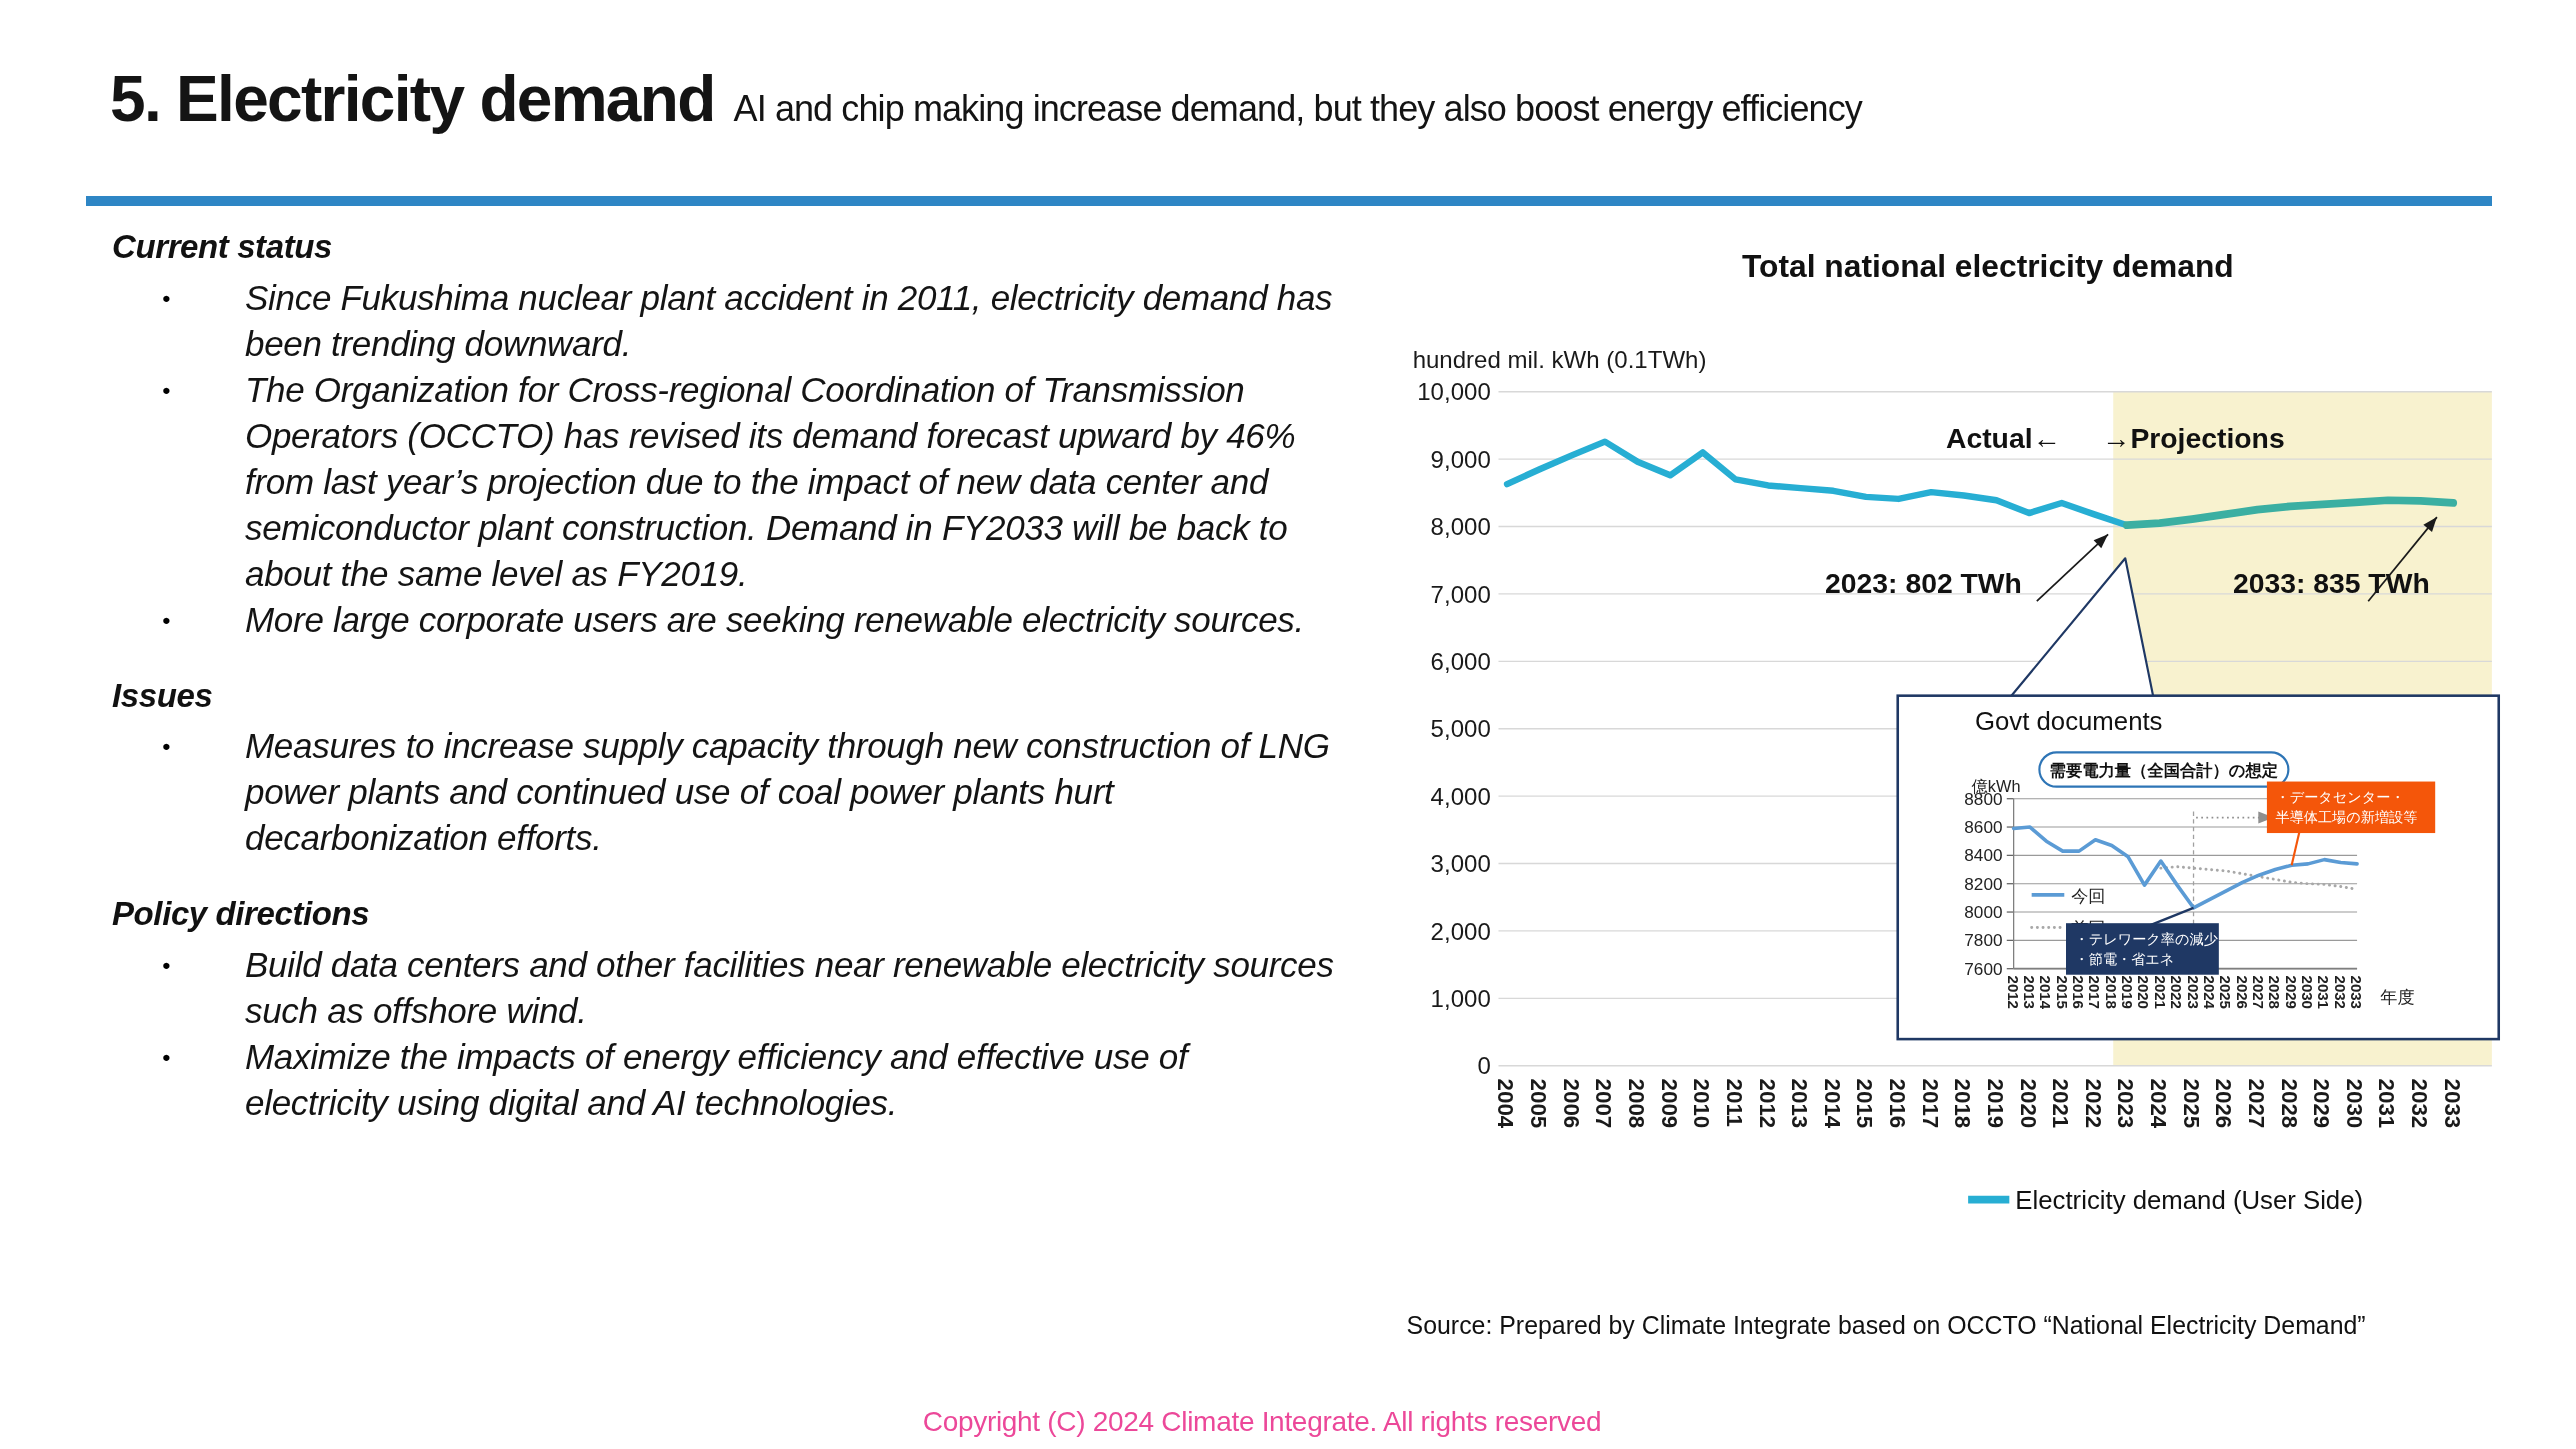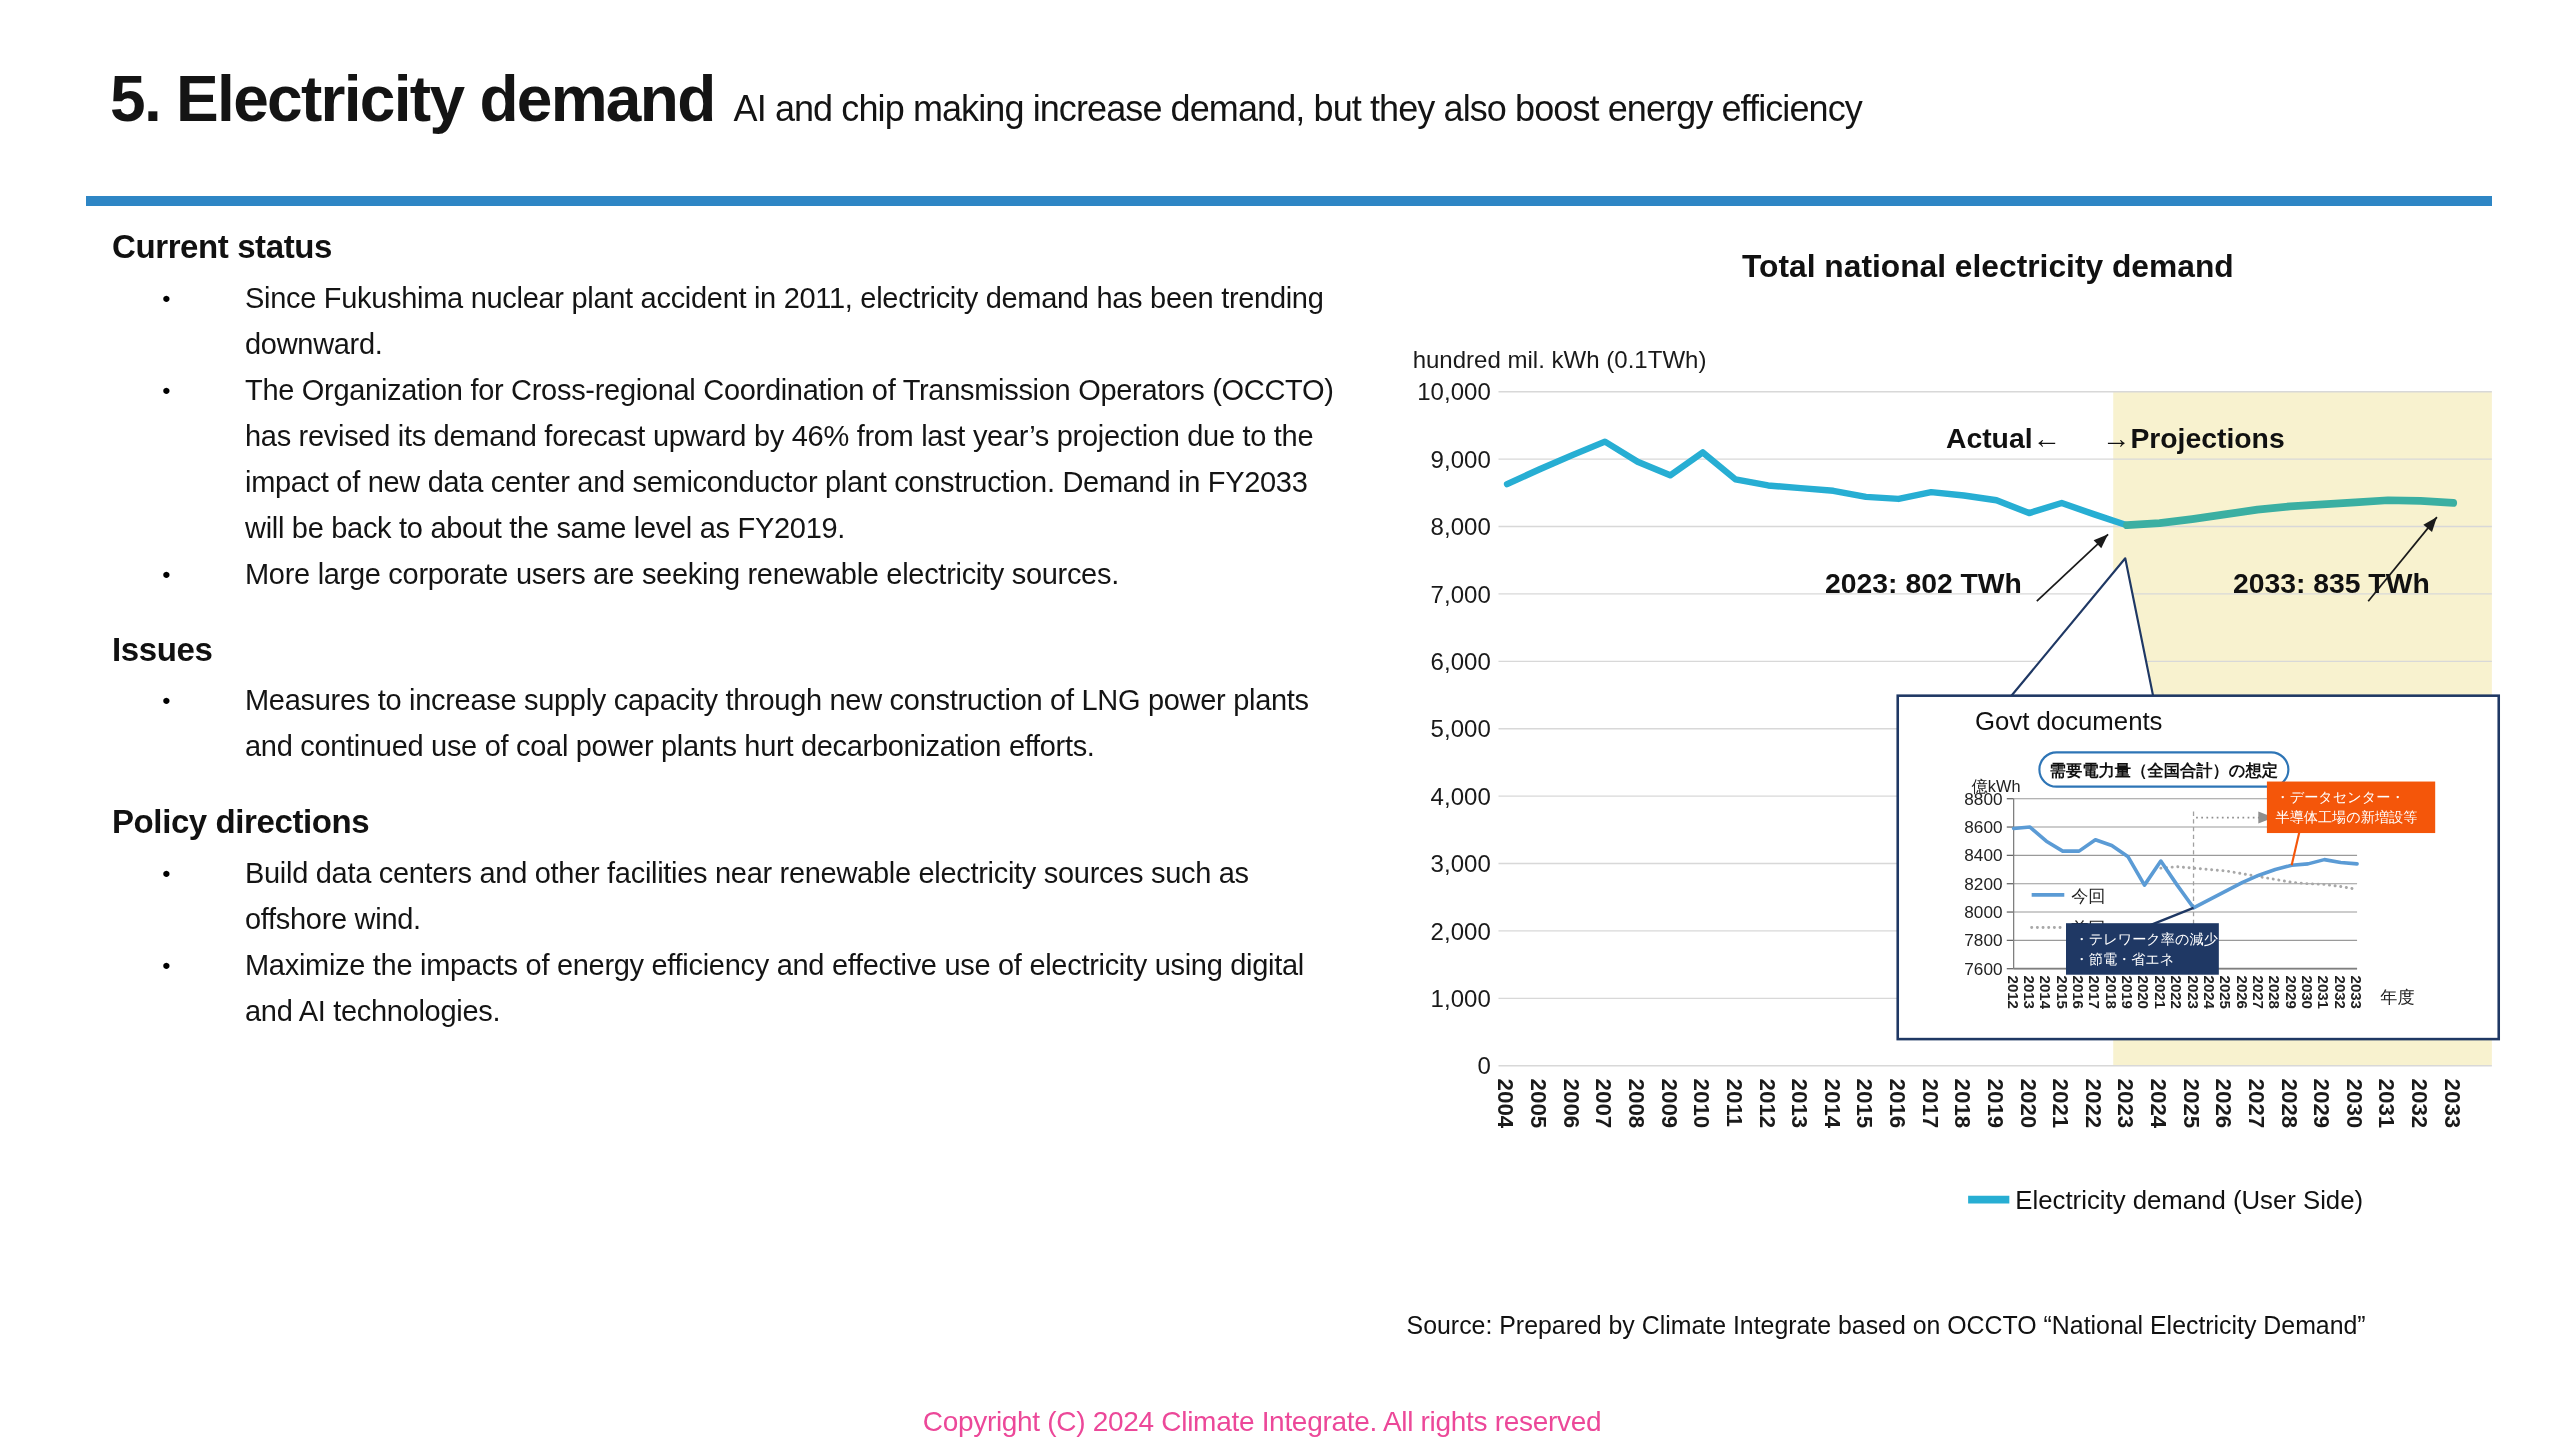"Current status" .section { font-style: none -> italic }
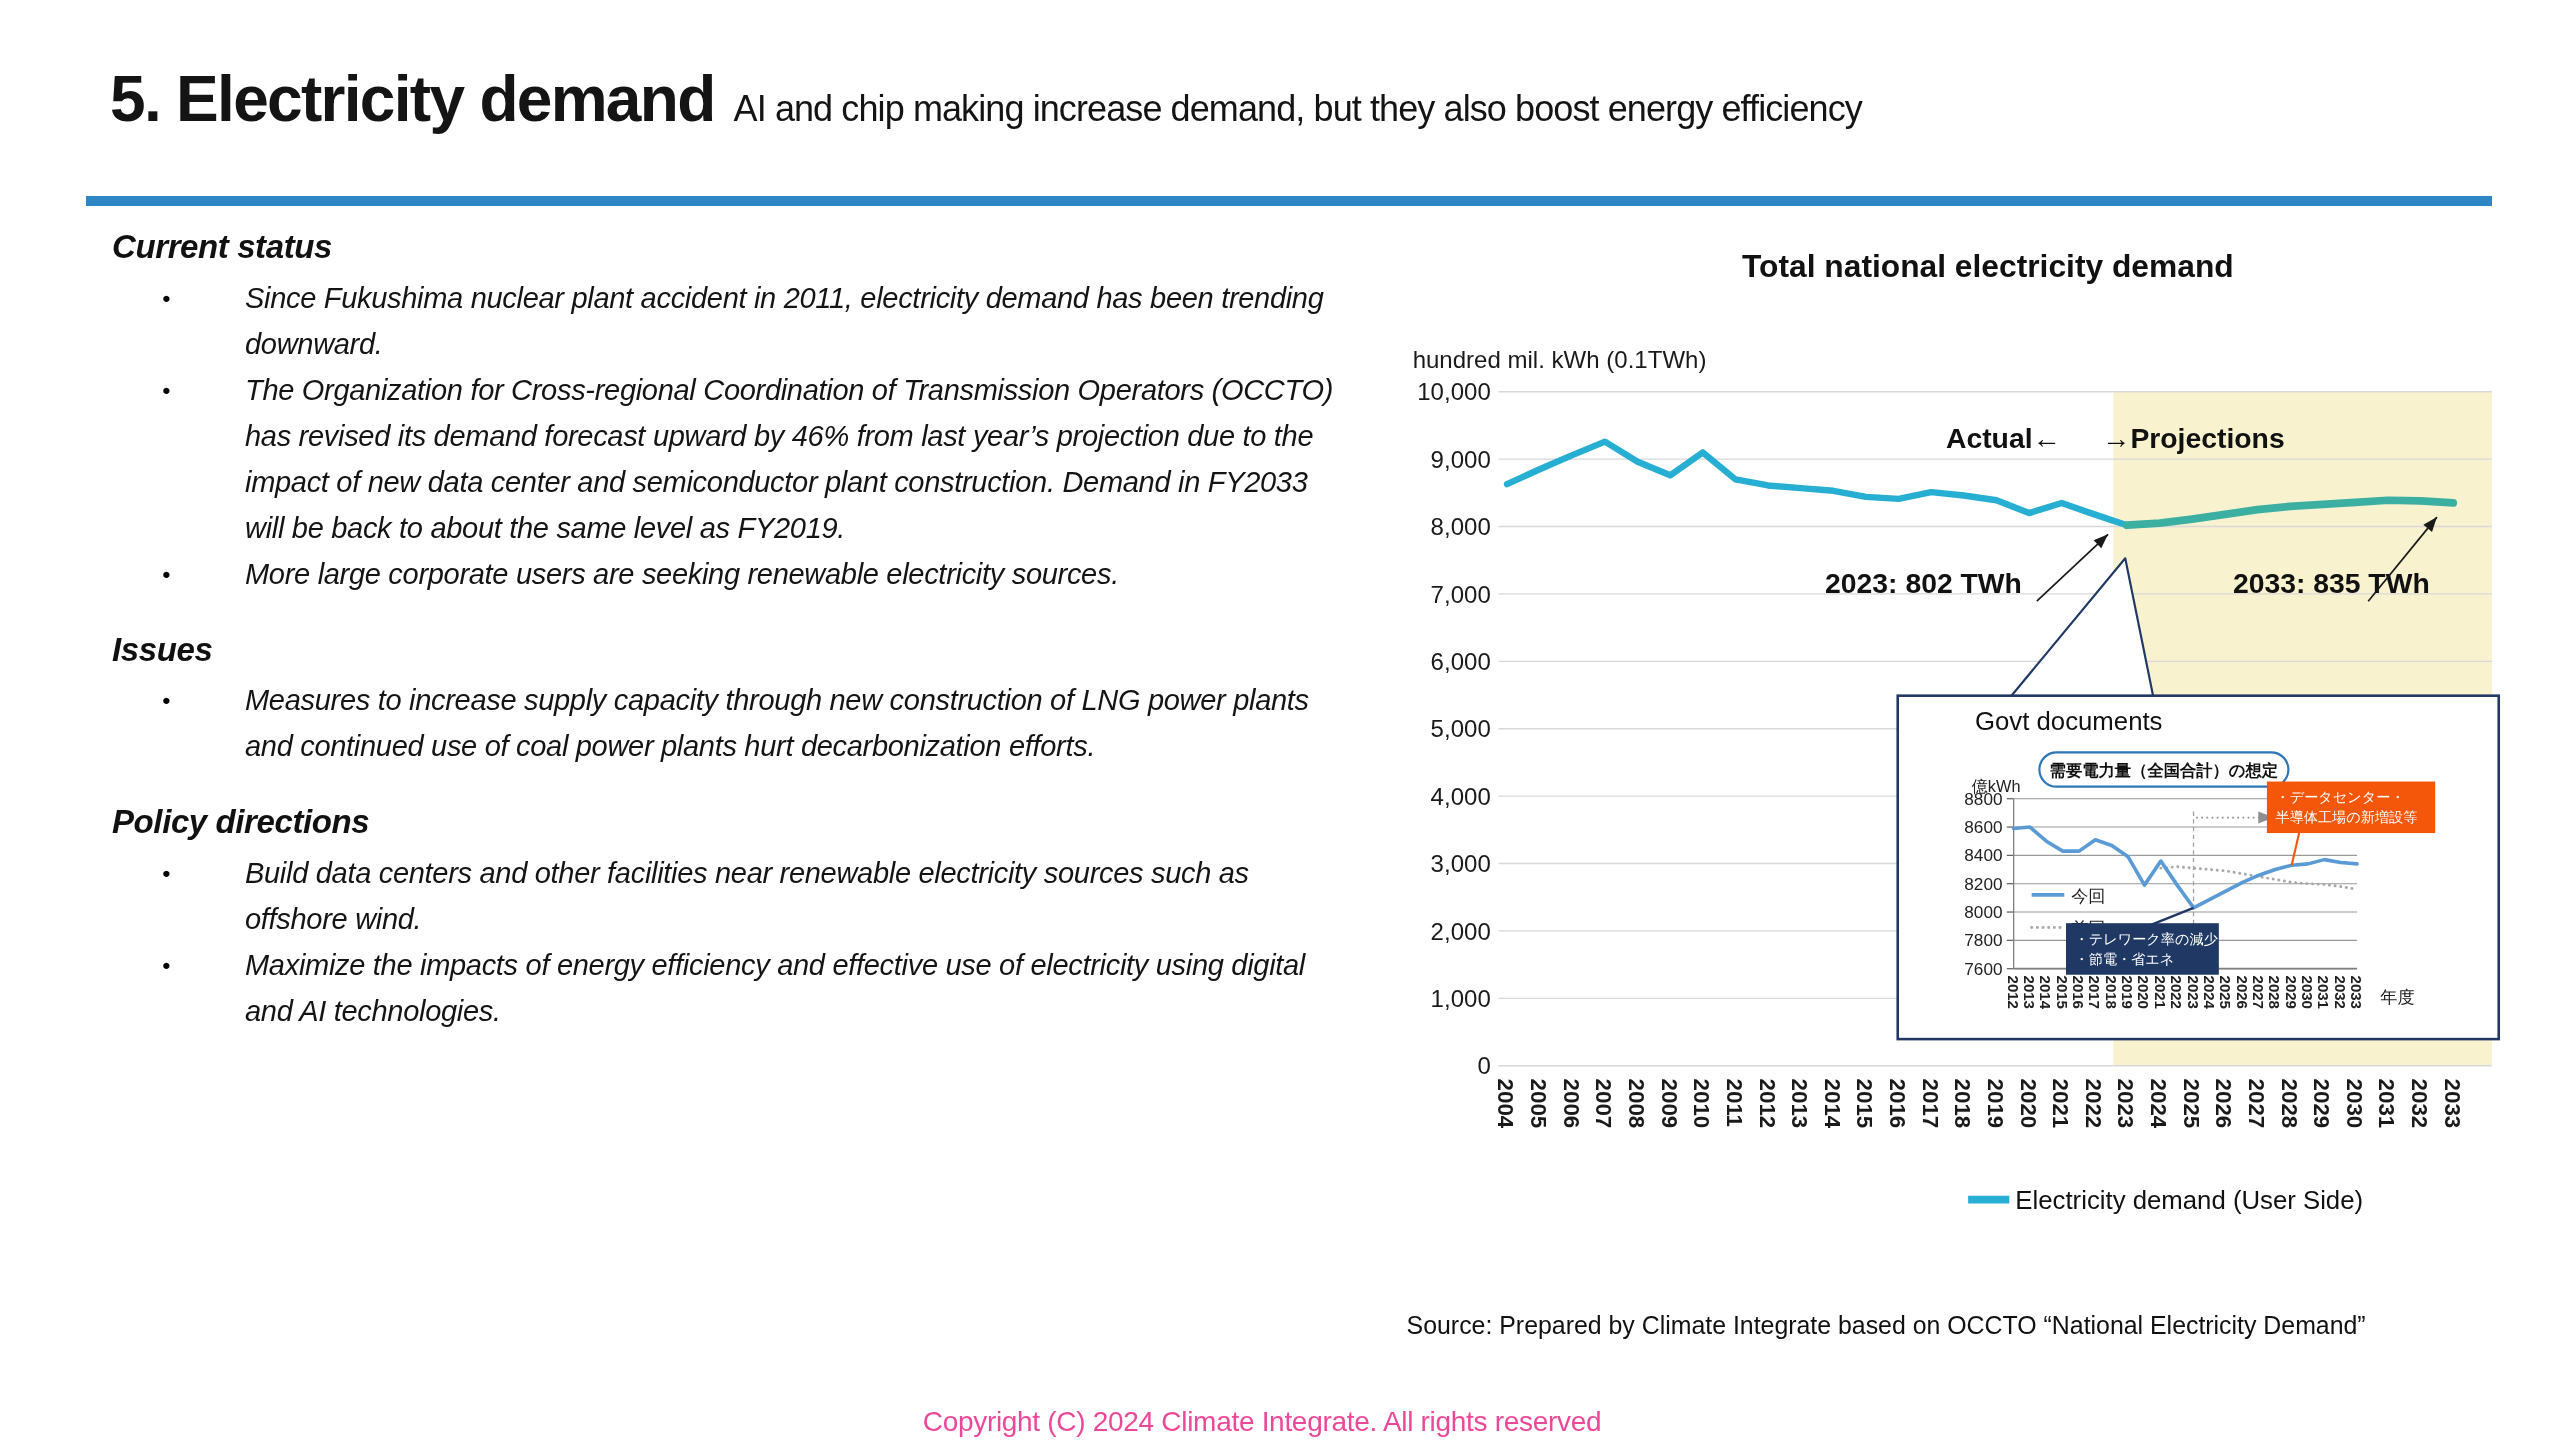"Since Fukushima nuclear plant accident" .section li { font-size: 29px -> 35px }
